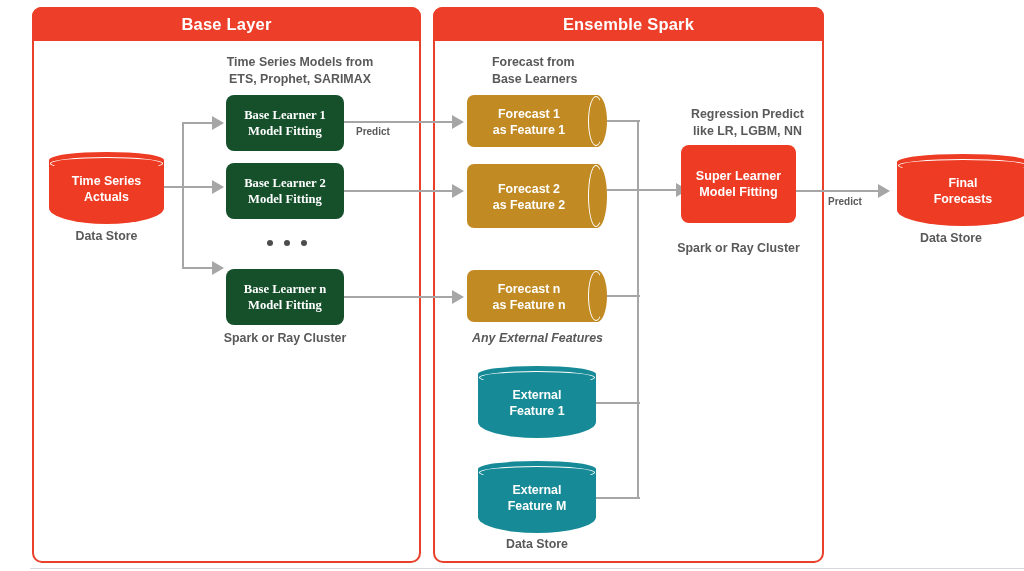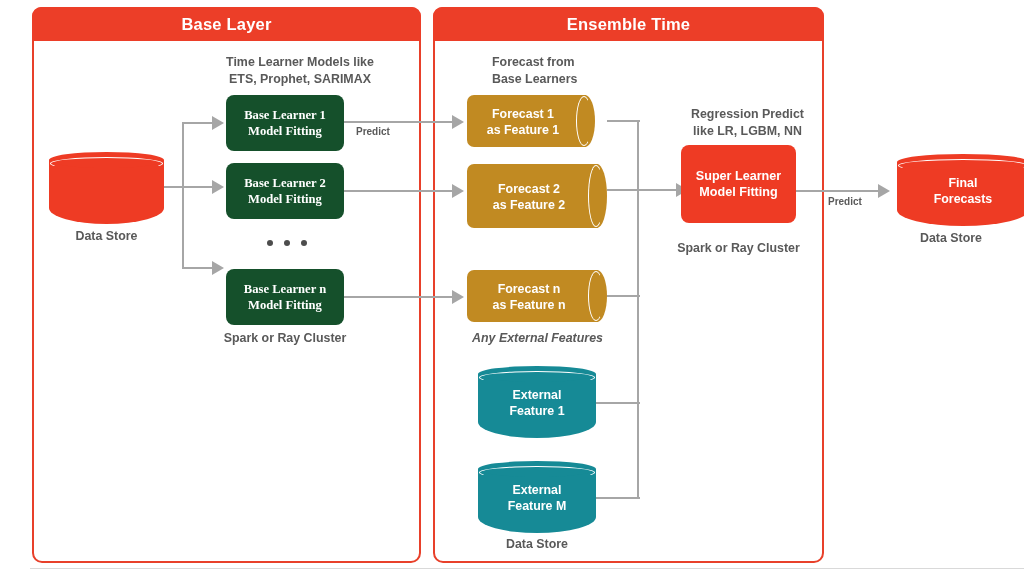"Ensemble Time" span { text: Time -> Spark }
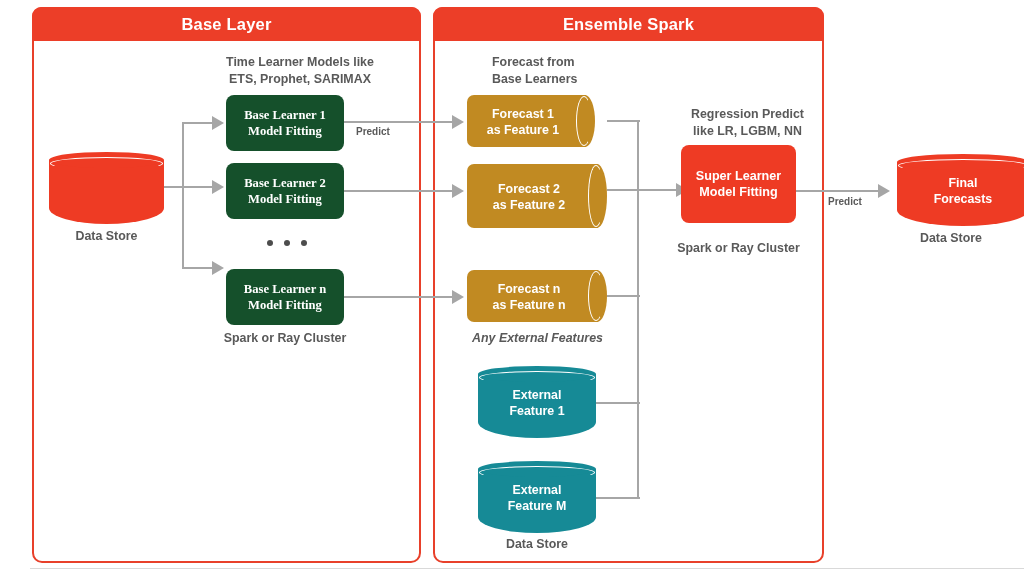"Time Learner Models like" div.caption { text: Learner Models like -> Series Models from }
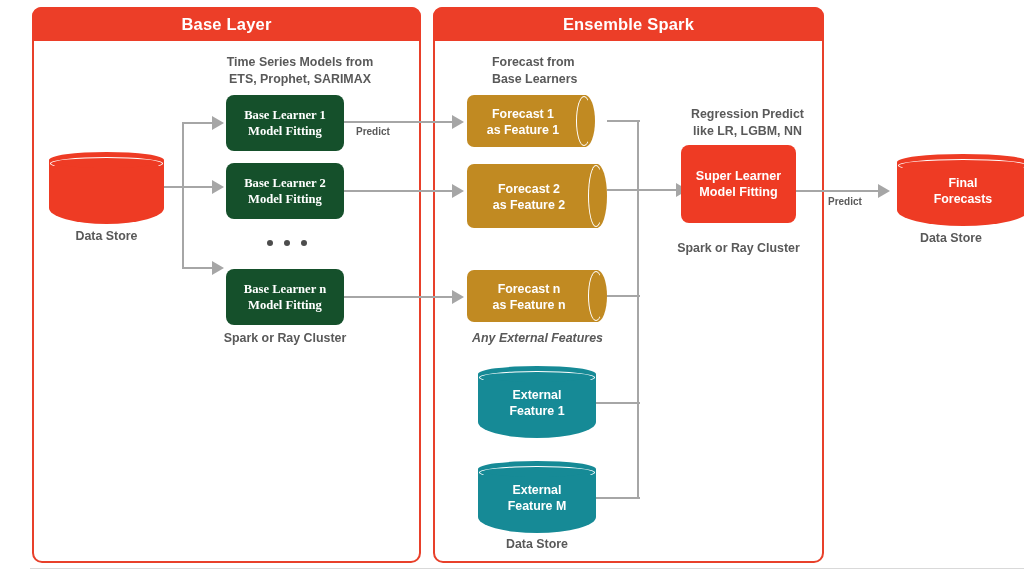"Forecast 1" div.cyl-h { width: 128px -> 140px }
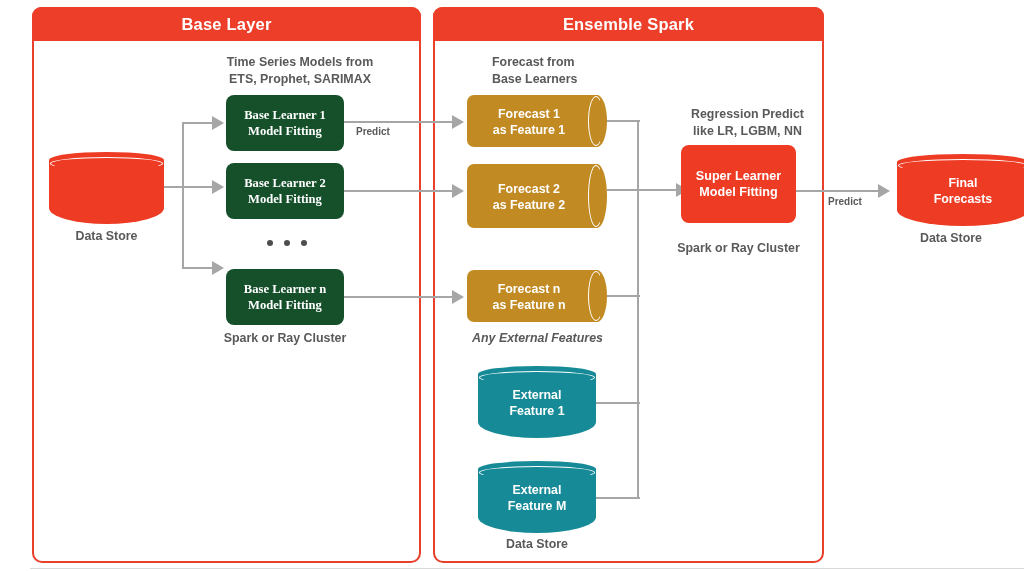"Time Series" div.txt { html: none -> <div>Time Series Actuals</div> }
